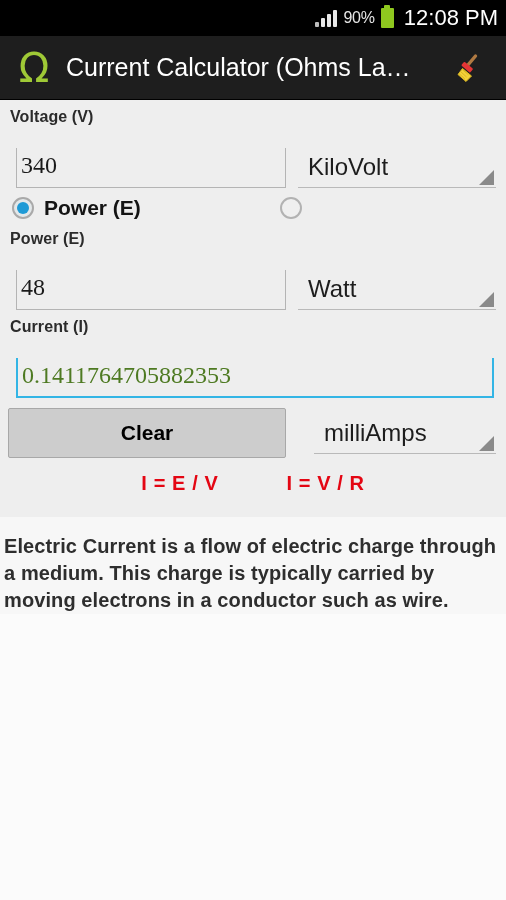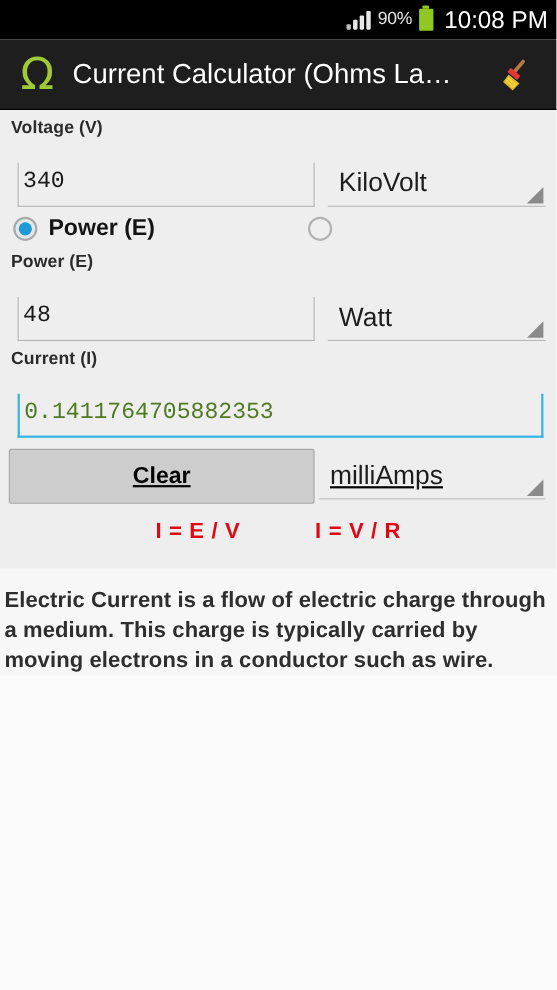"10:08 PM" span.clock { text: 10:08 -> 12:08 }
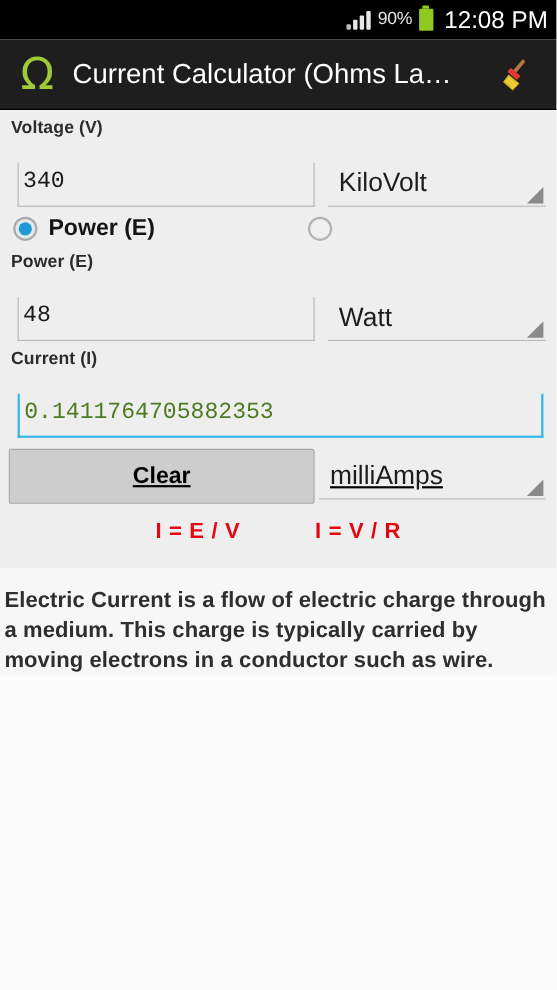"340" .txt-input { font-family: Liberation Mono, monospace -> Liberation Serif, serif; font-size: 21px -> 24px }
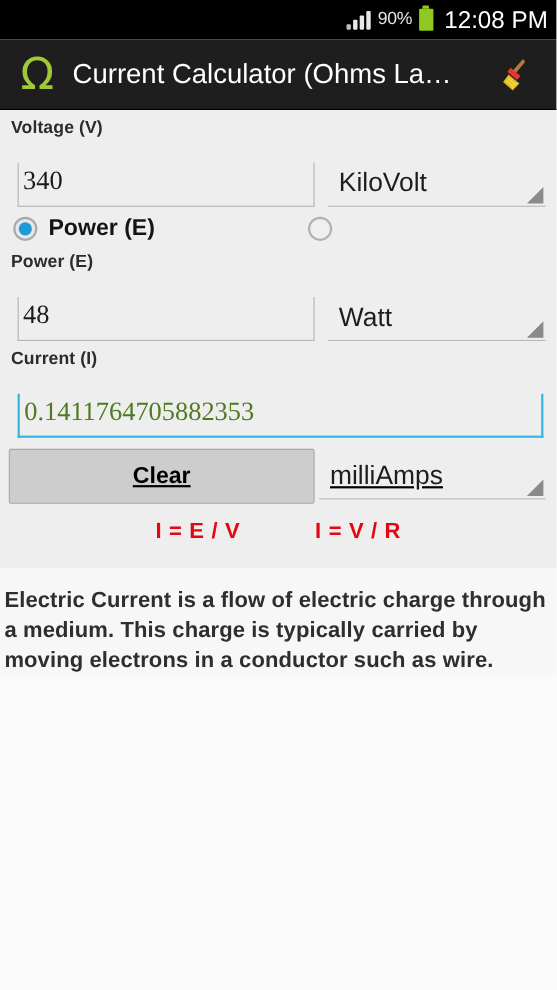"Clear" .btn-row { gap: 4px -> 28px; text-decoration: underline -> none }
